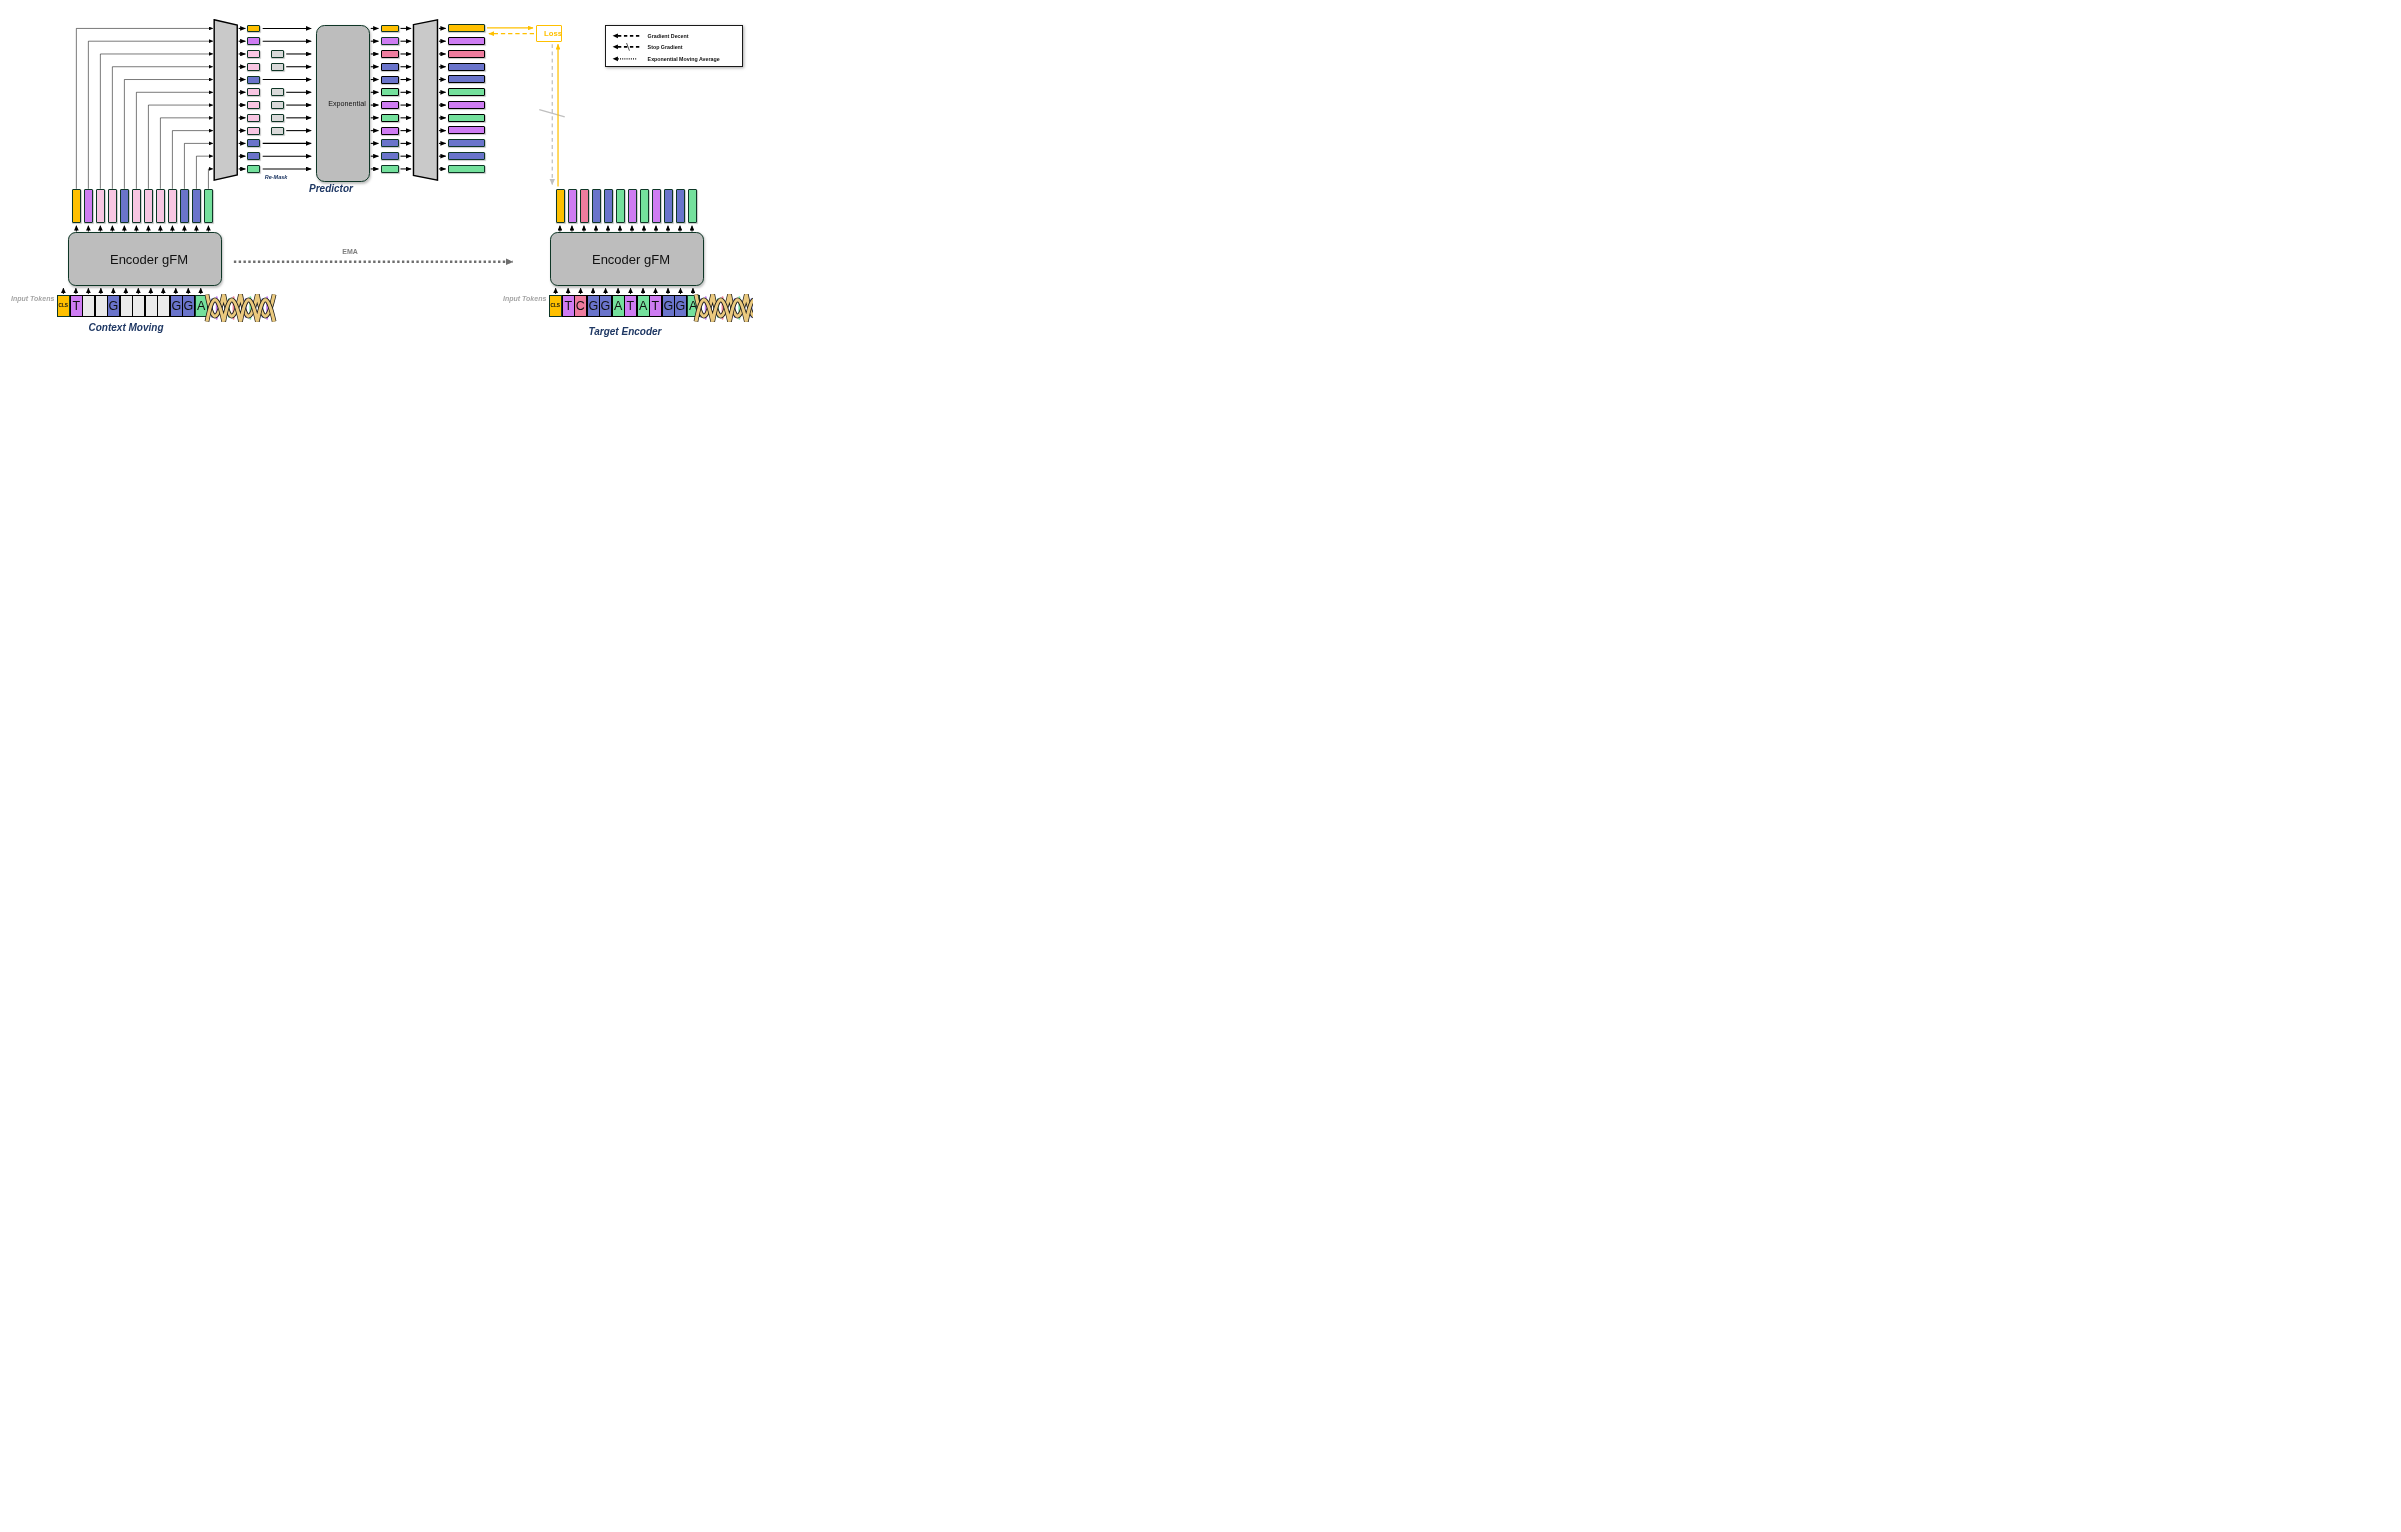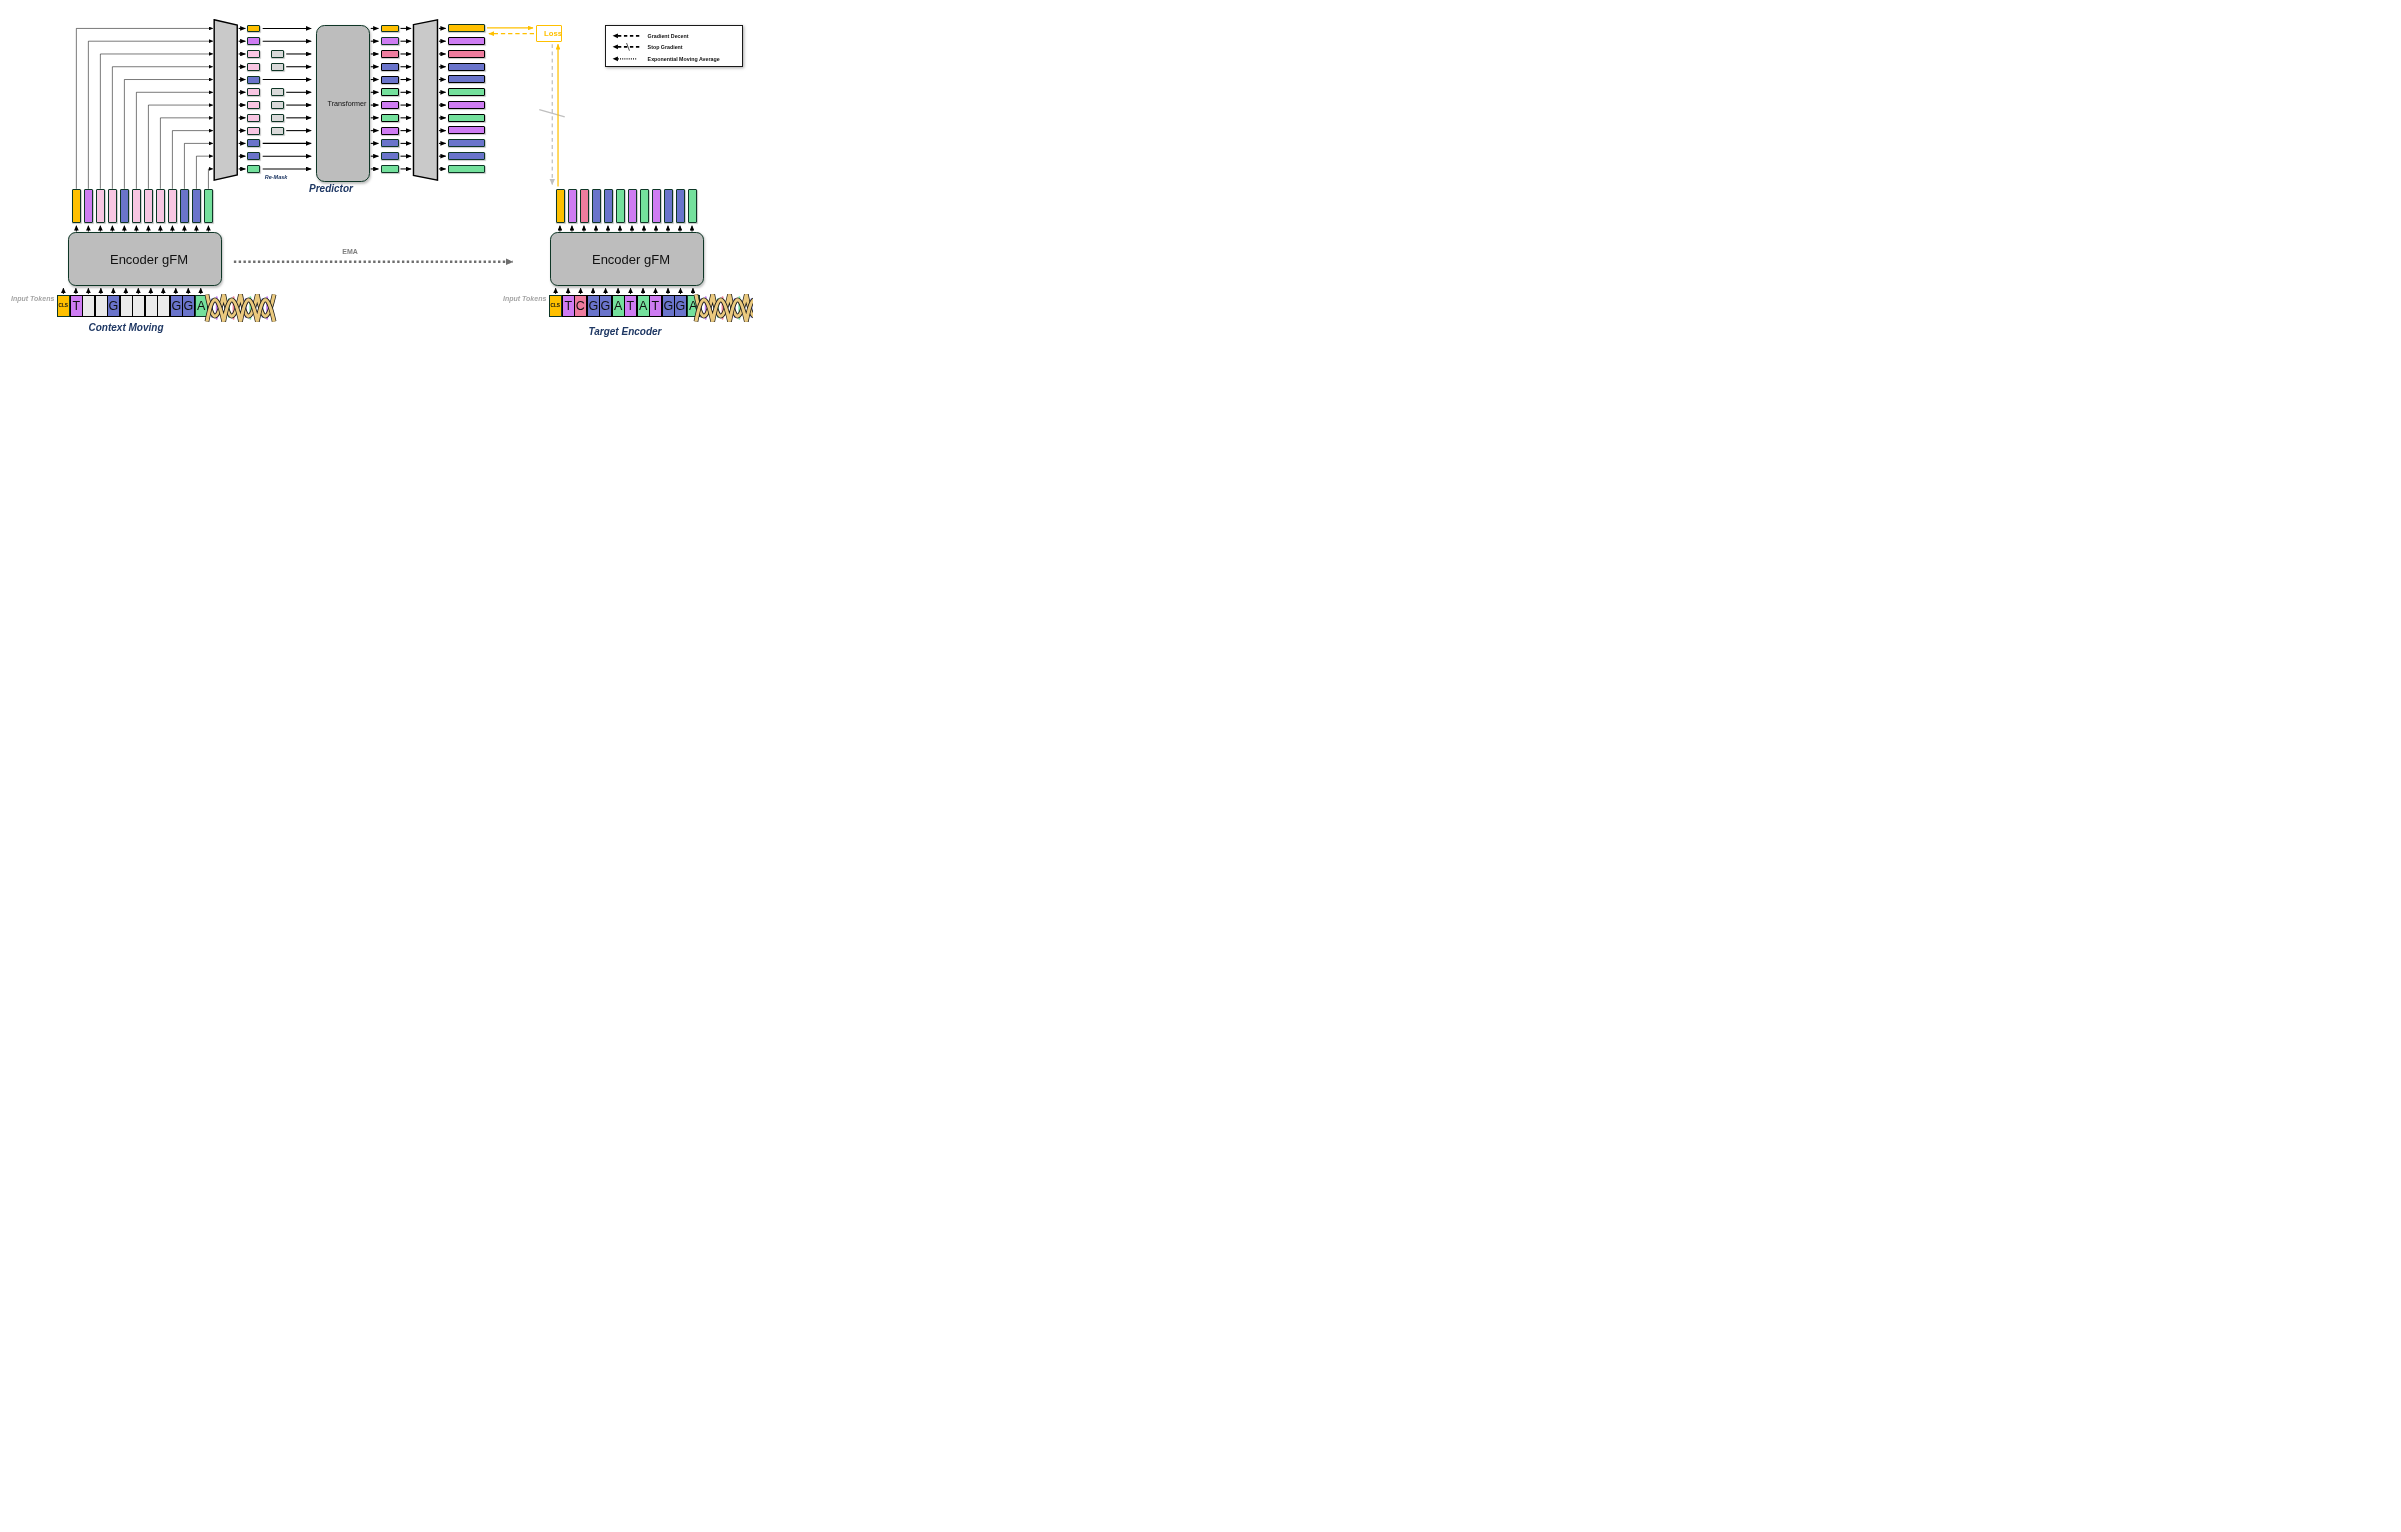"Transformer" span { text: Transformer -> Exponential }
